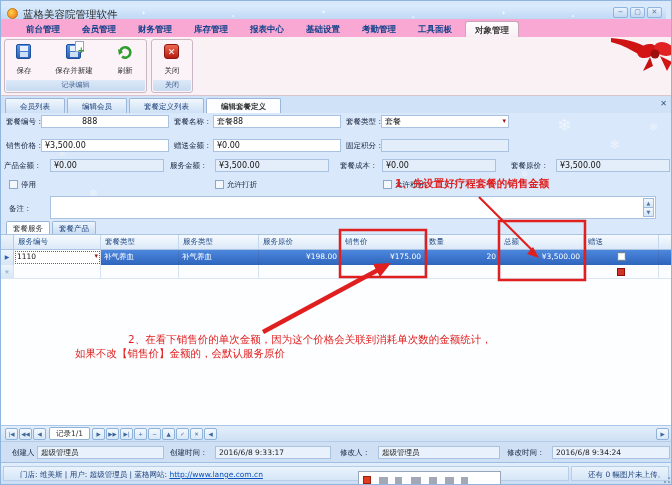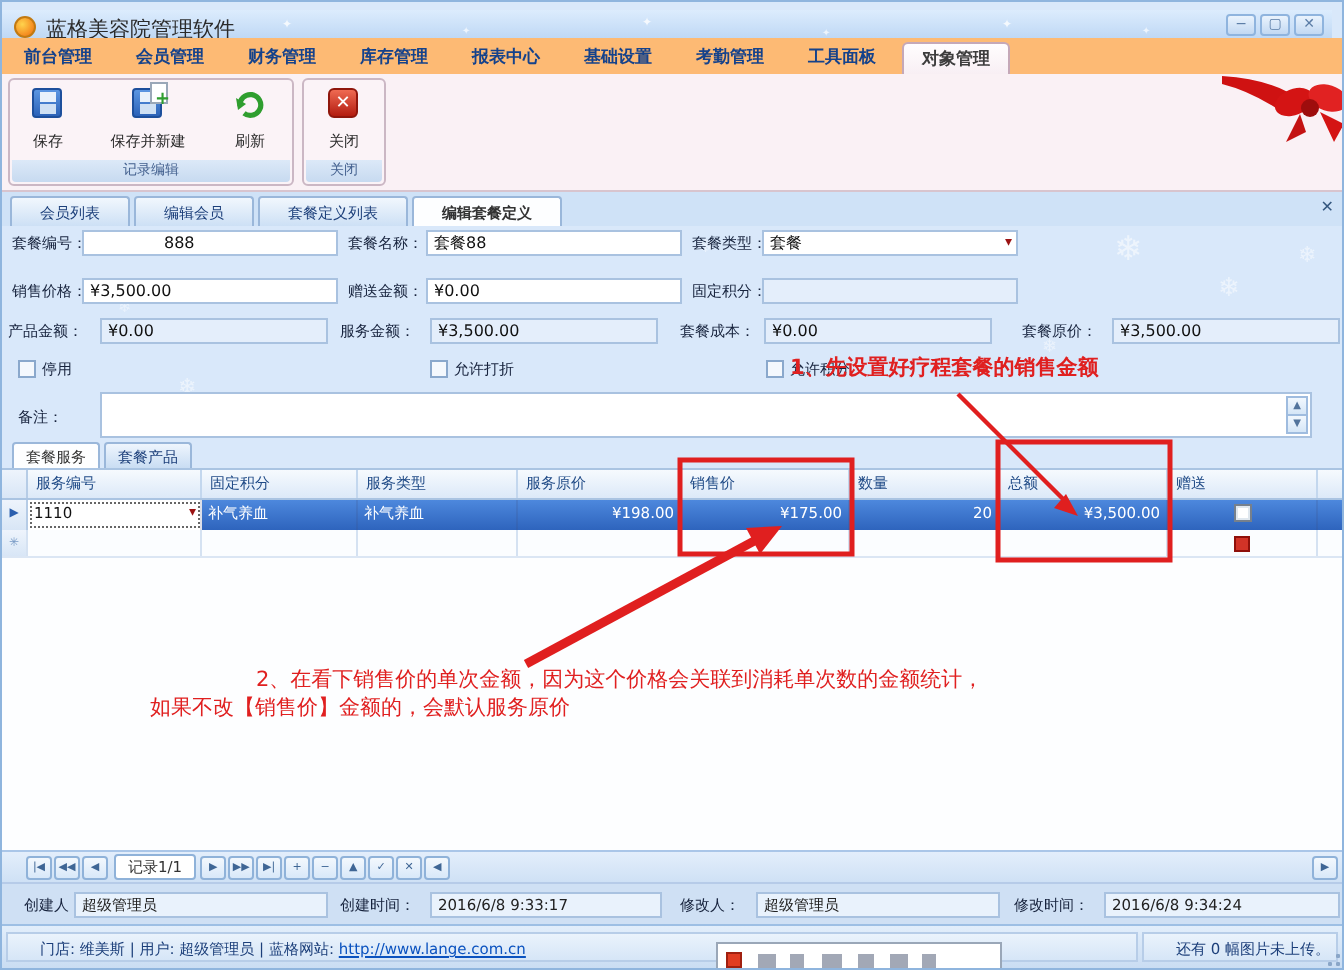"前台管理" .menubar { background: #fdba74 -> #f9a8d4; padding-left: none -> 14px }
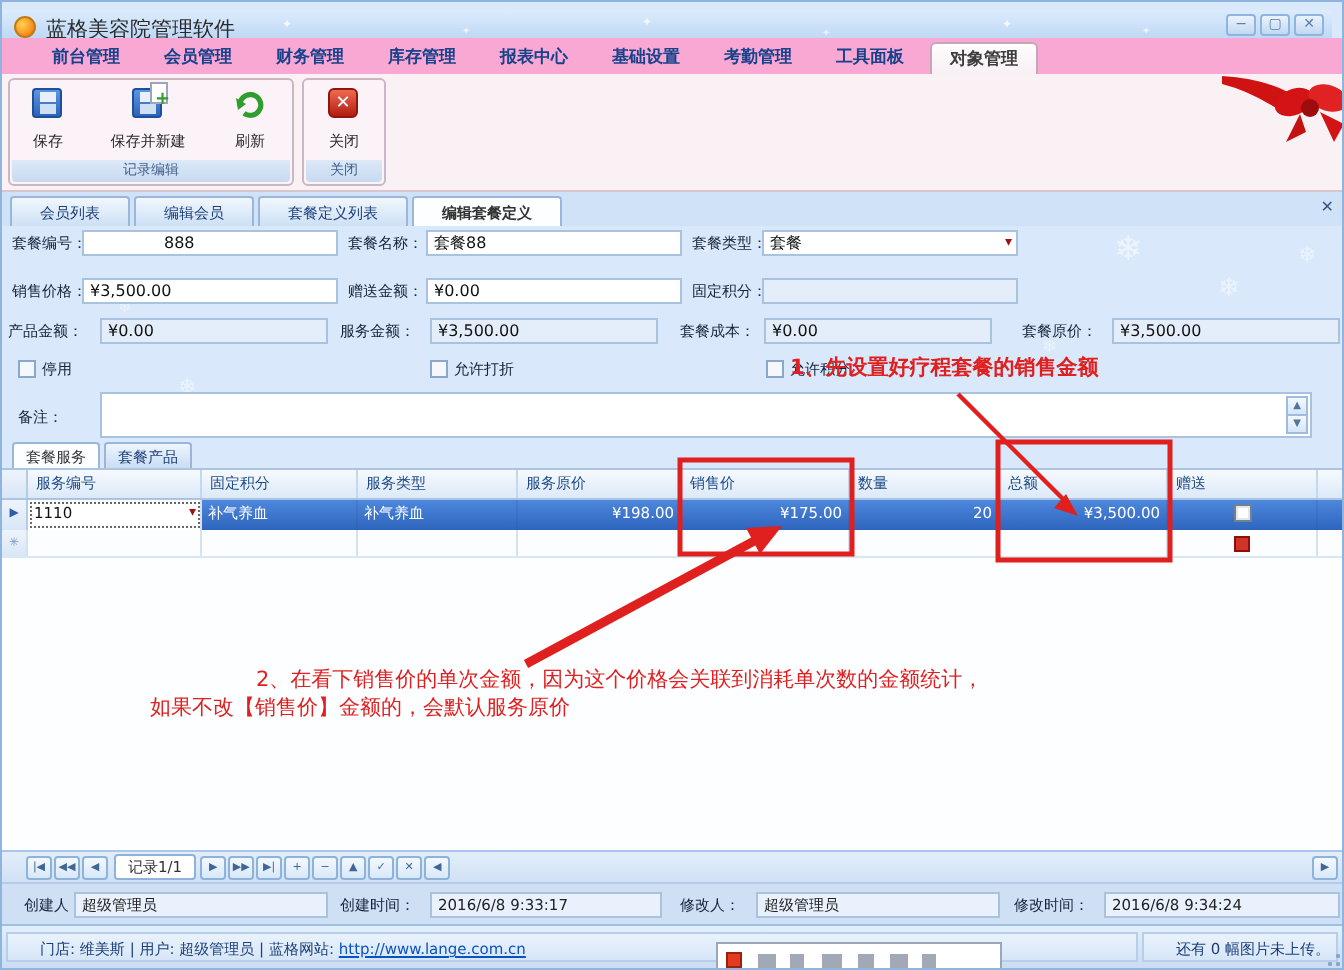"固定积分" div.g-hcell { text: 固定积分 -> 套餐类型 }
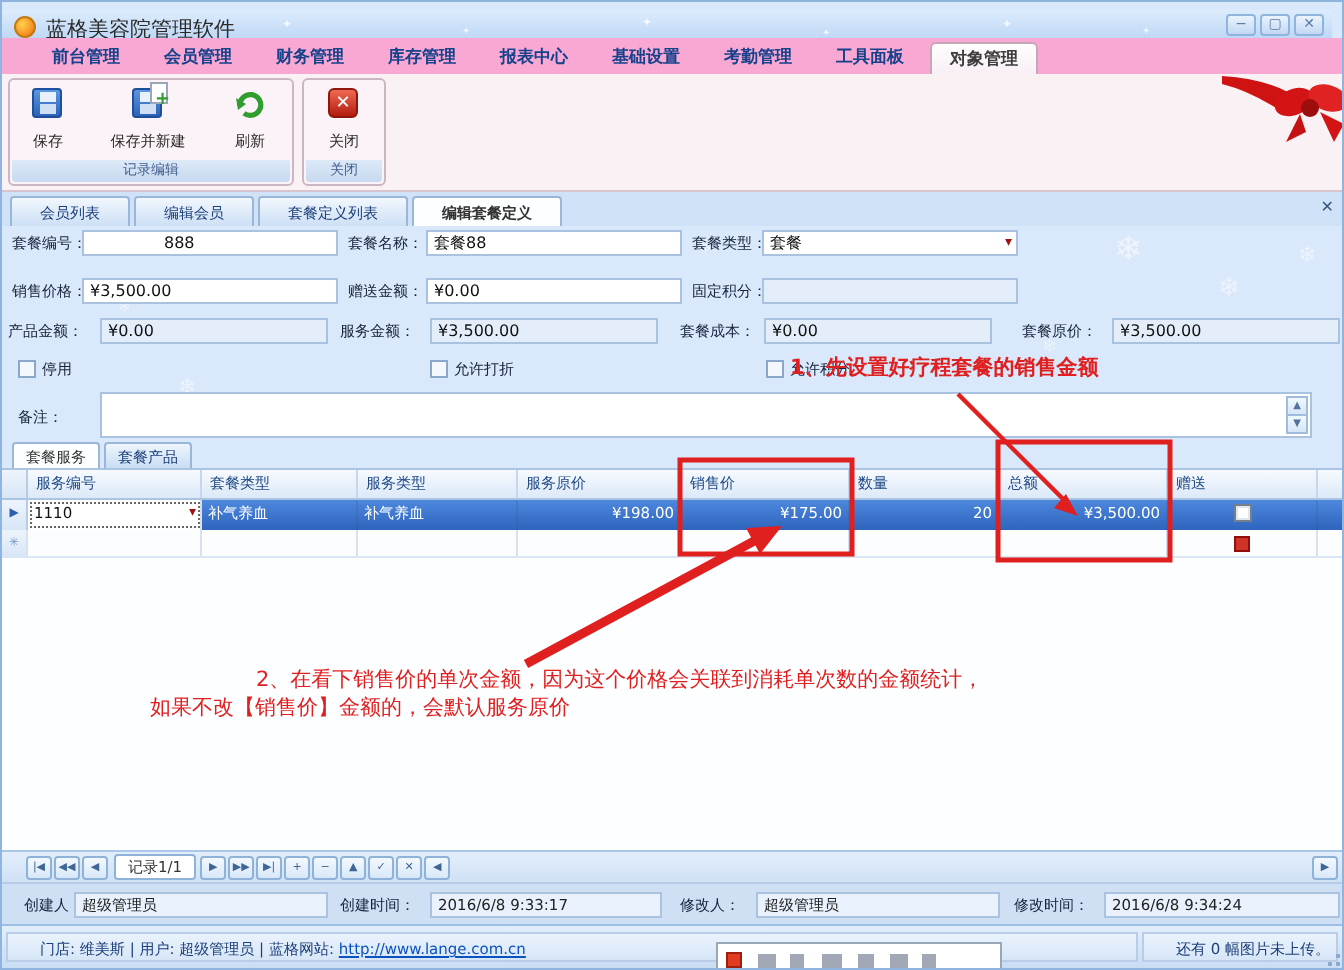"记录1/1" .navigator { padding-left: 12px -> 4px }
